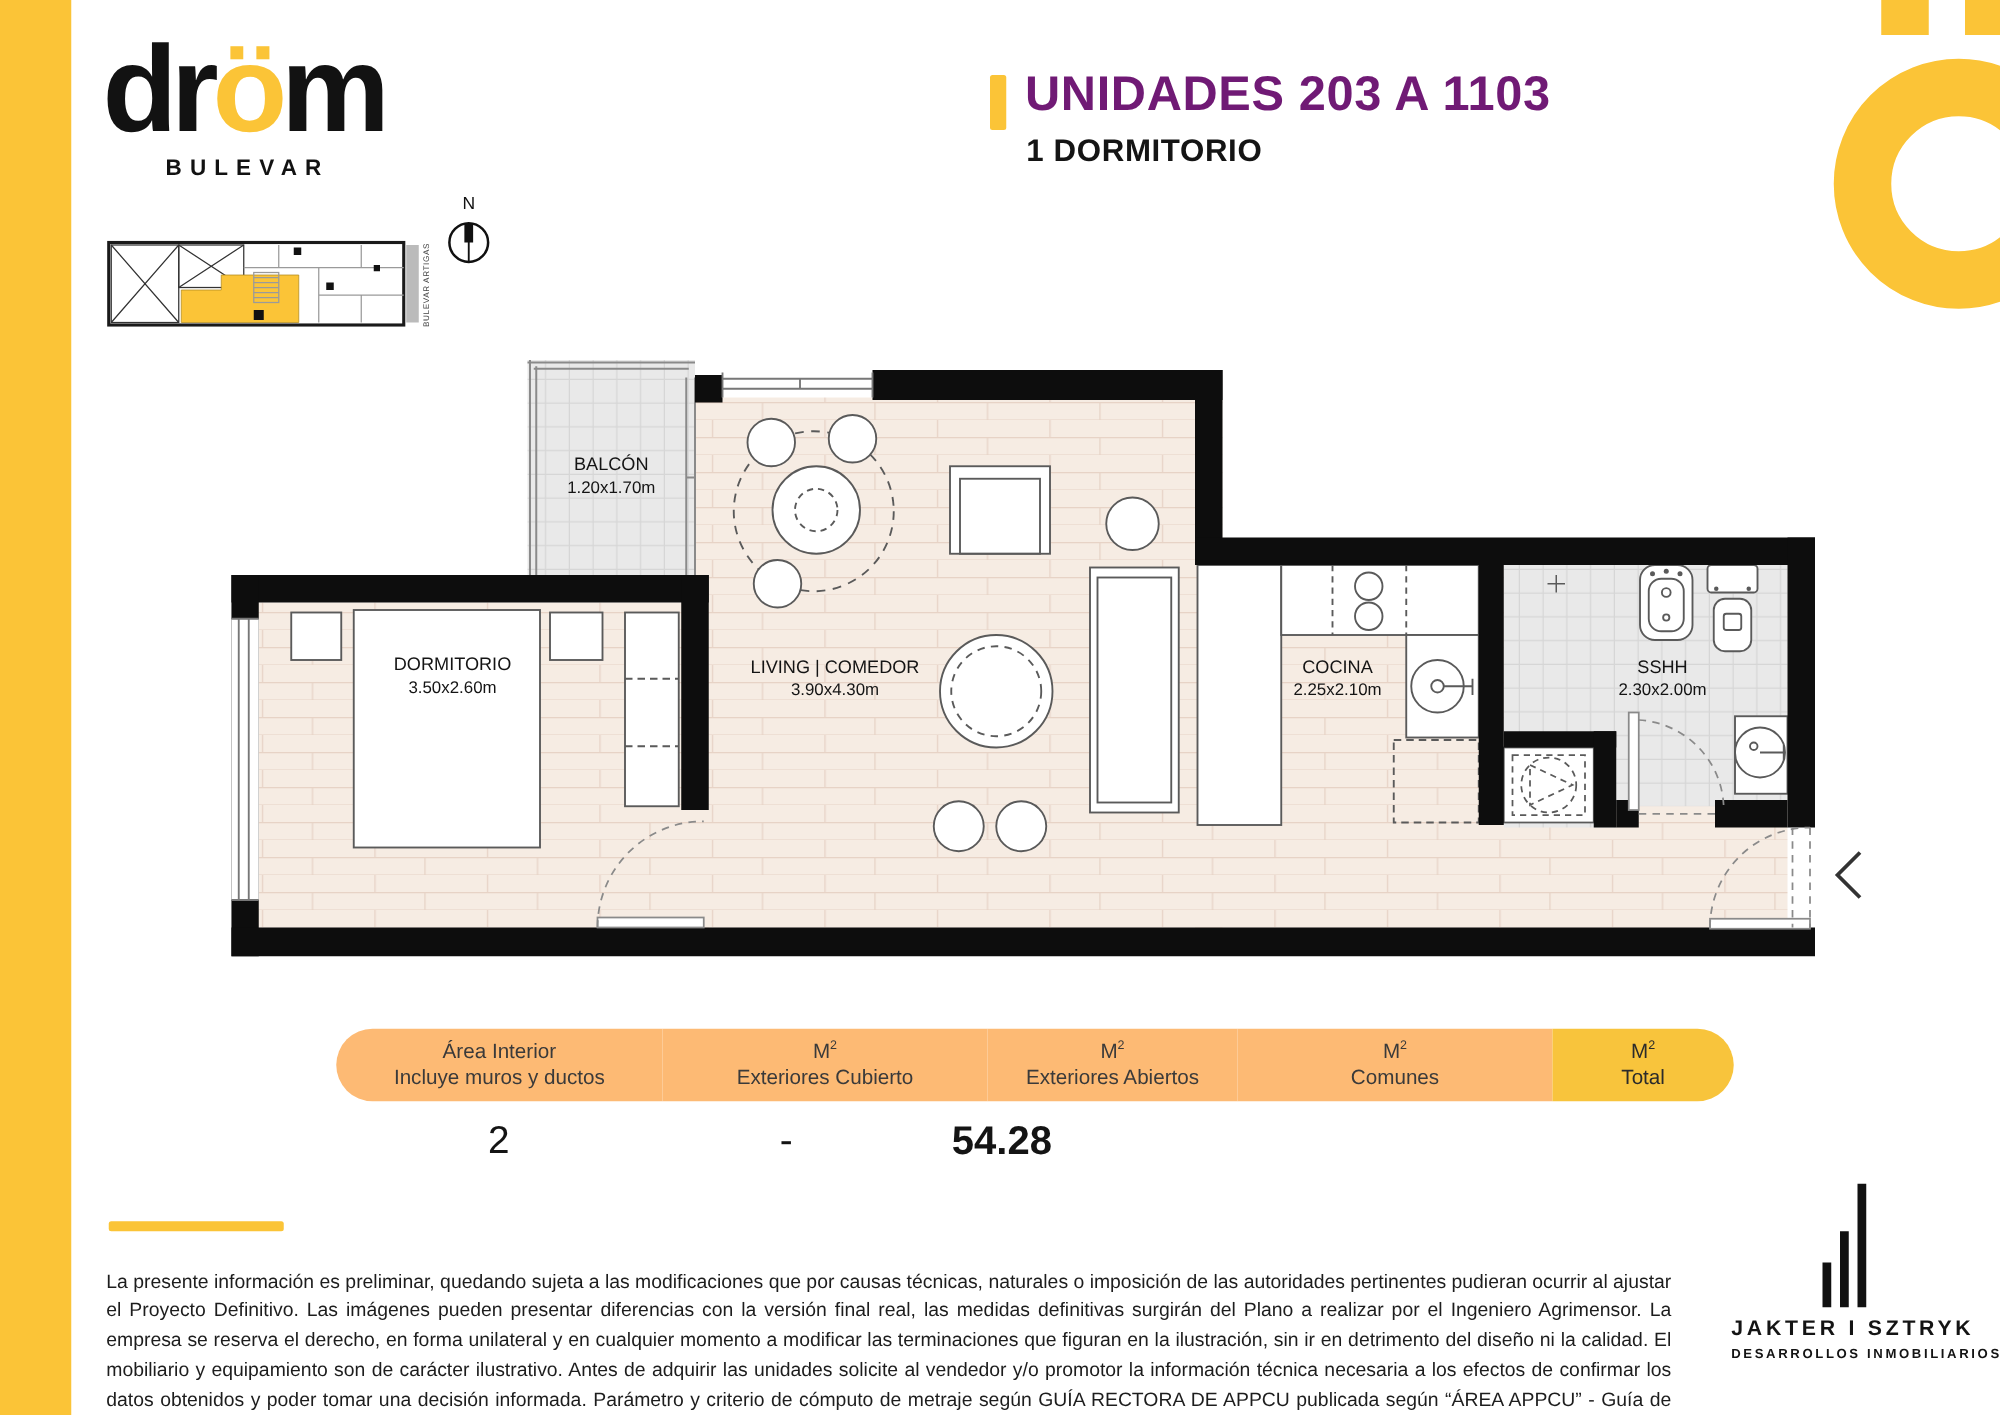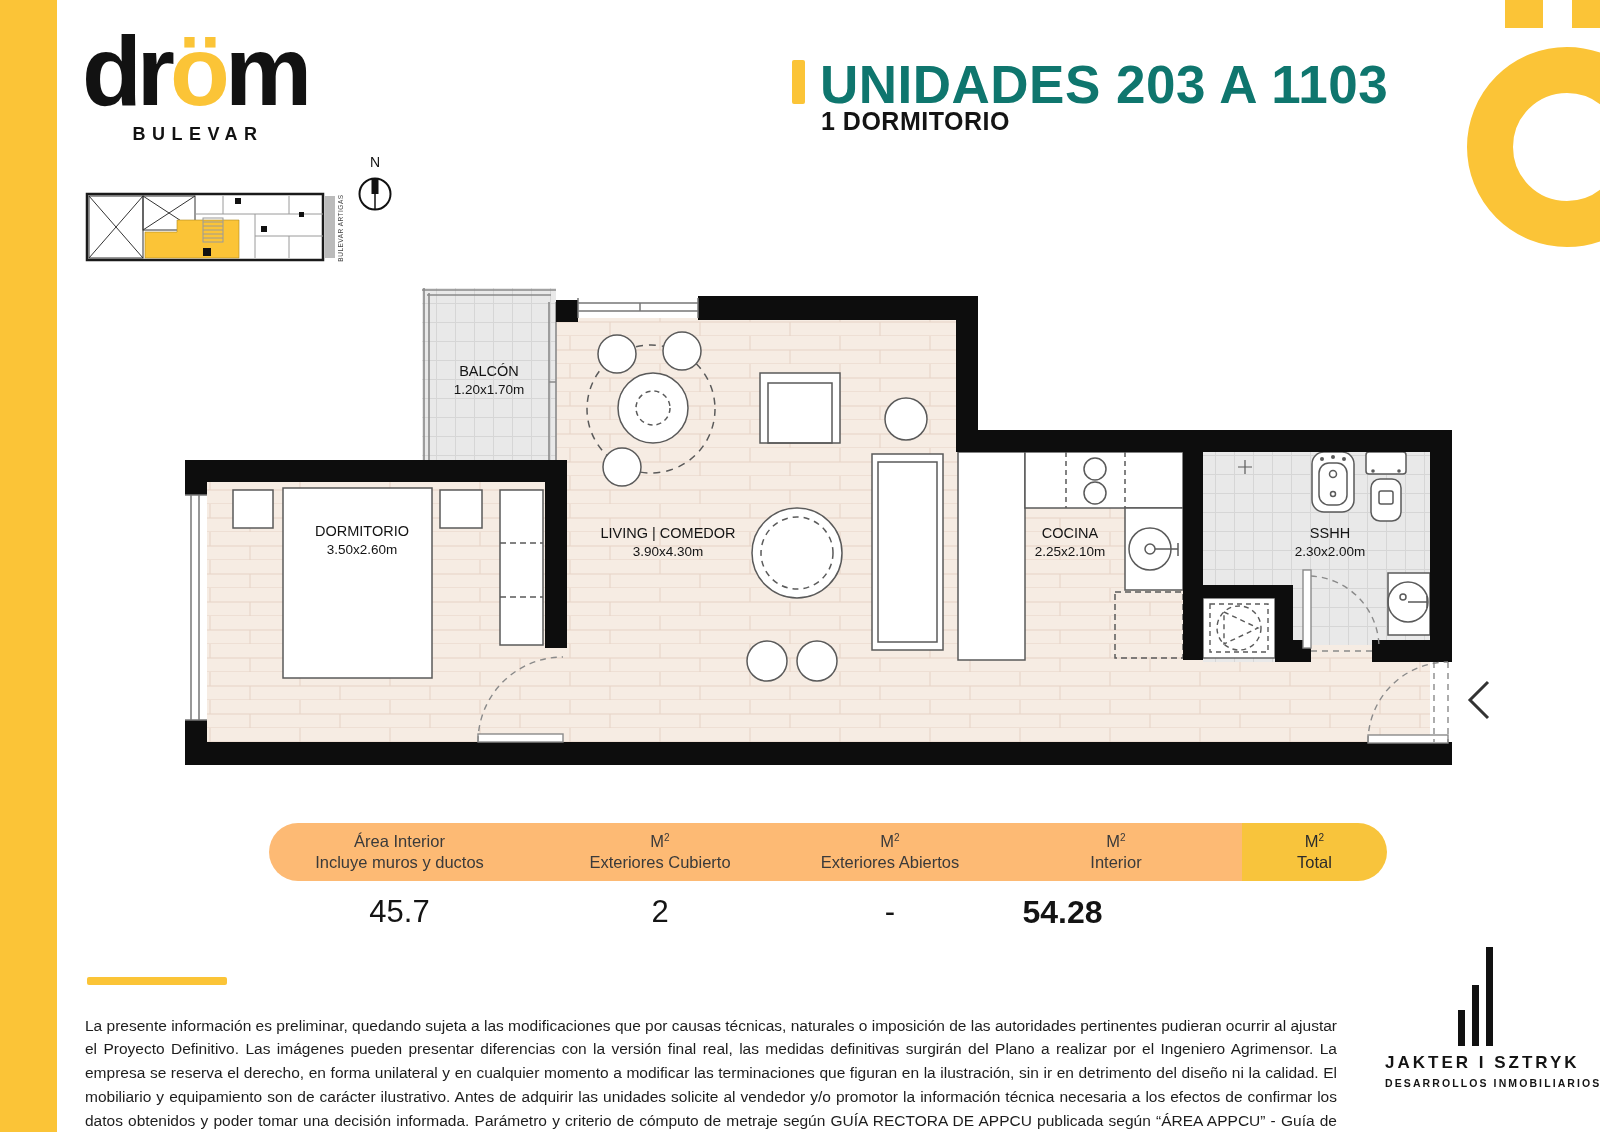"UNIDADES 203 A 1103" .title { color: #0f766e -> #701a75; font-size: 53px -> 39px }
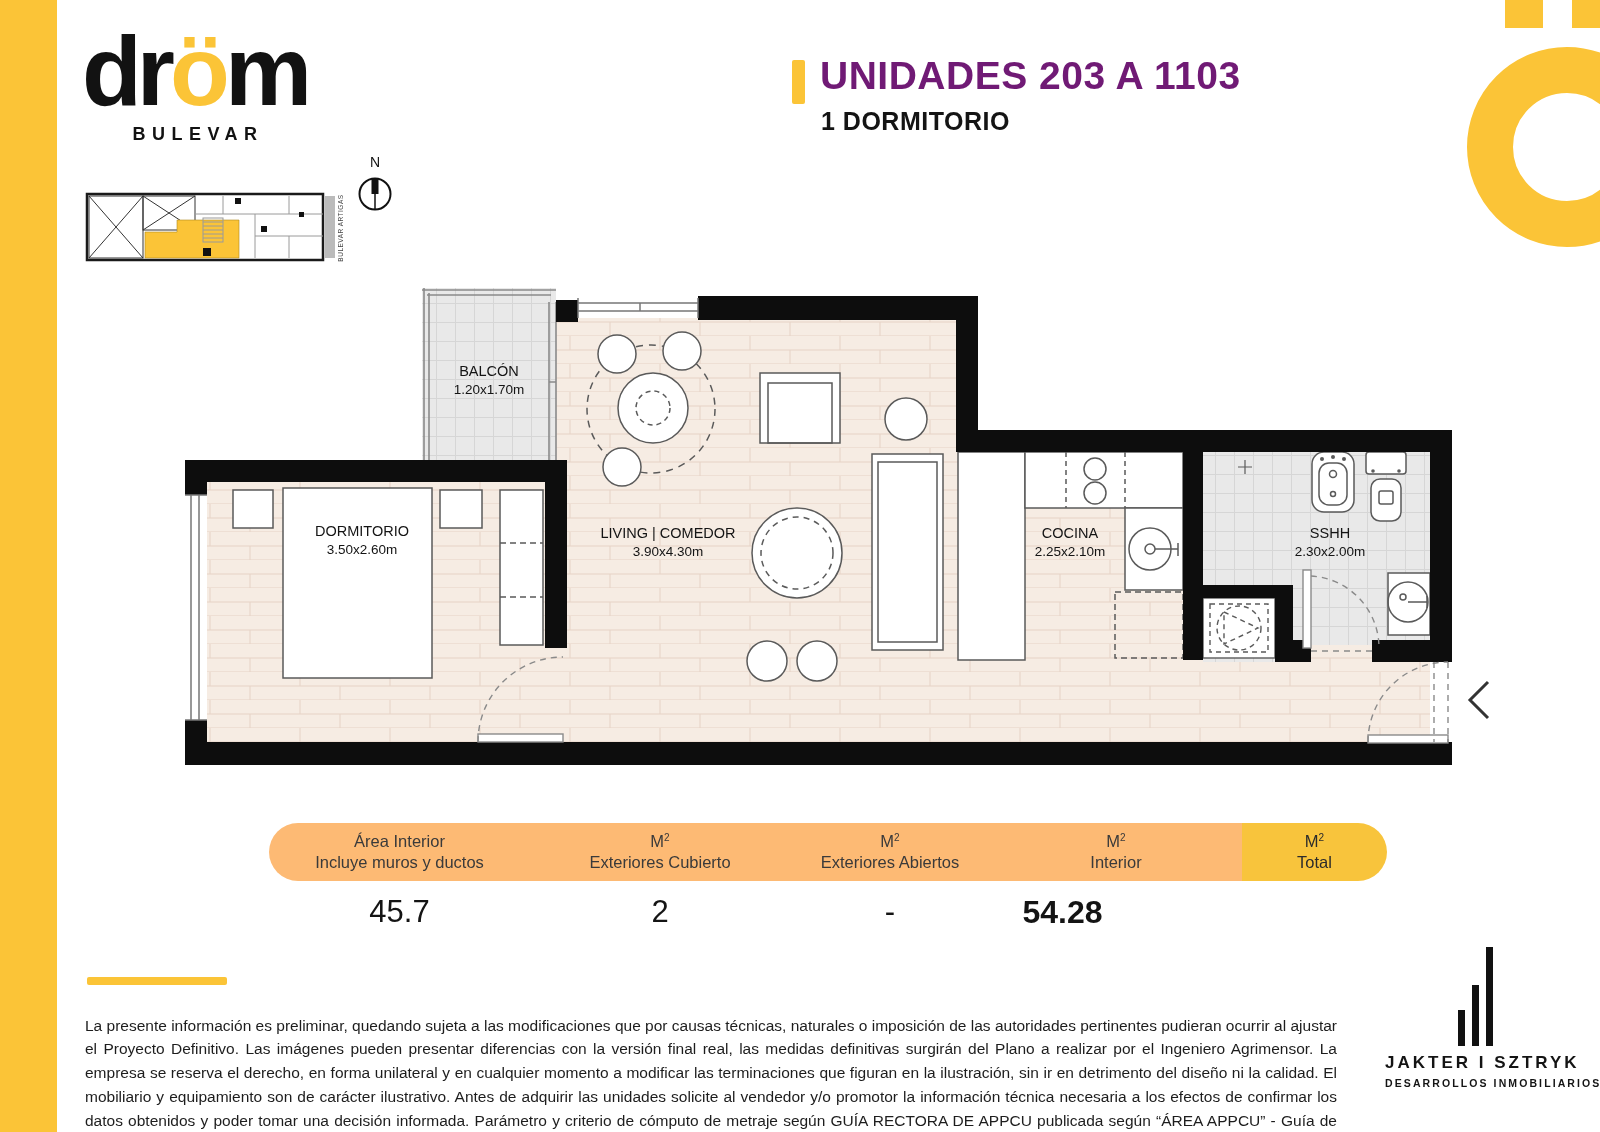"Interior" div { text: Interior -> Comunes }
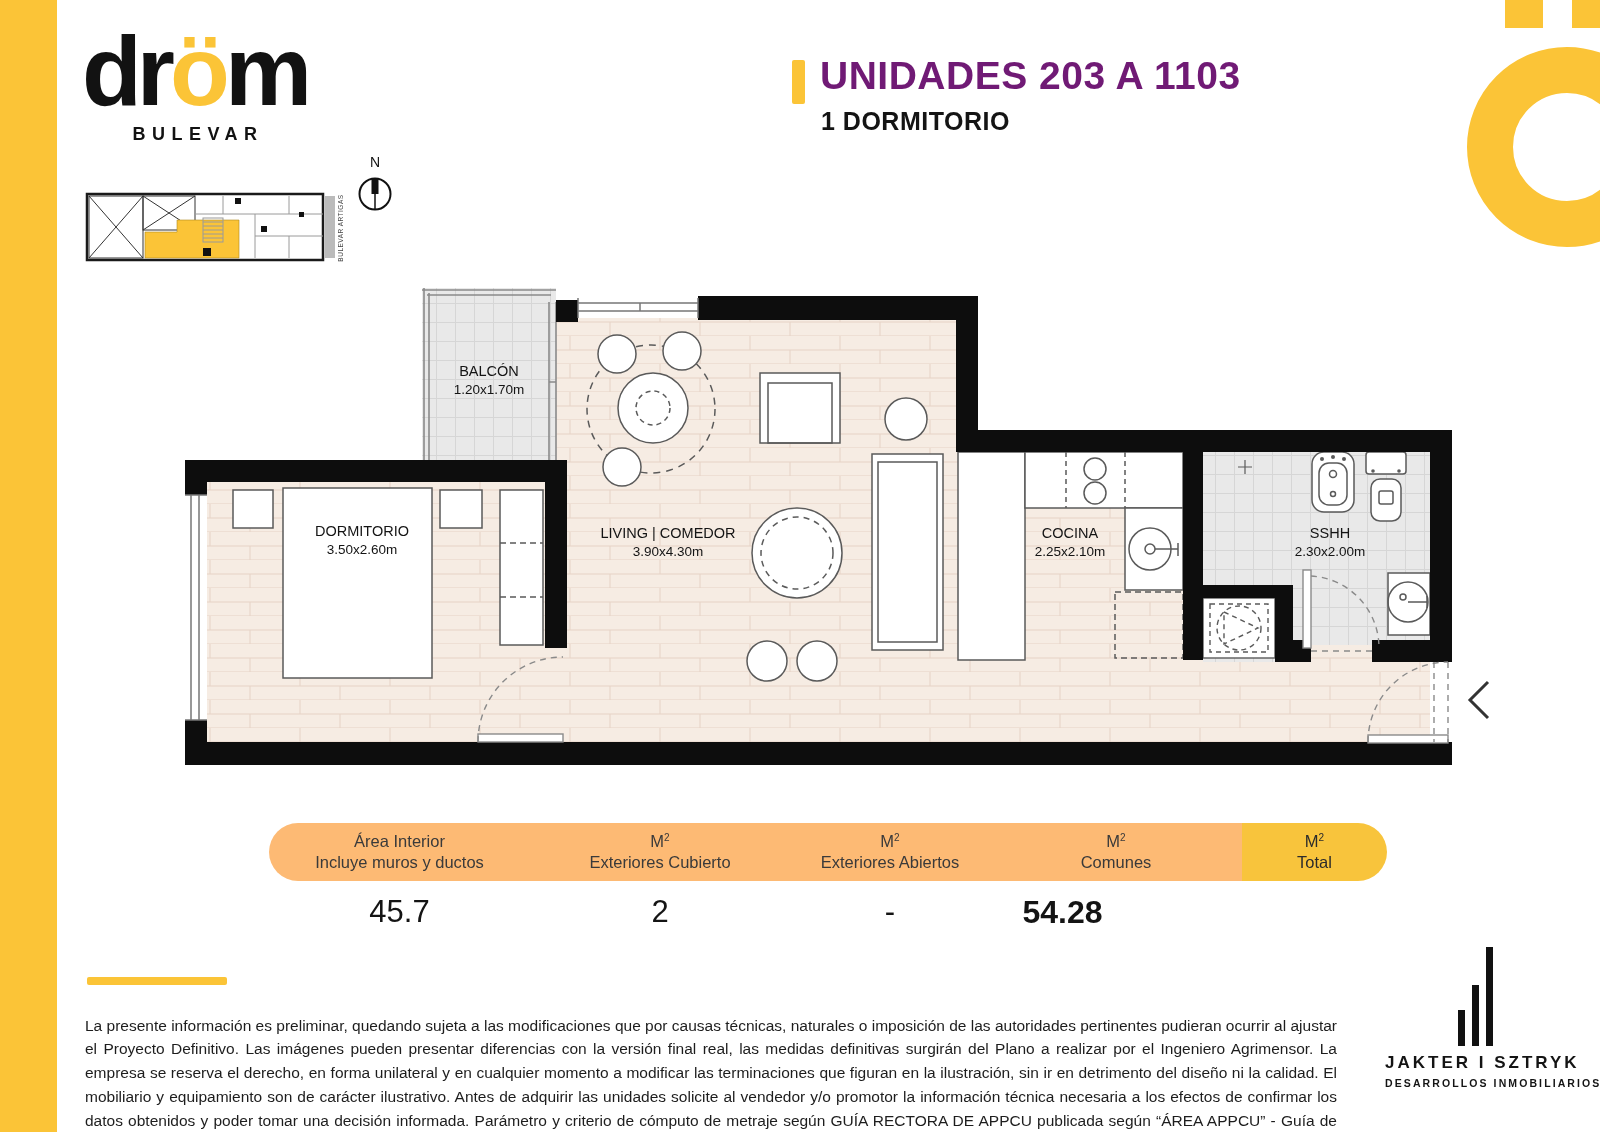"45.7" div.v { html: <div>45.7</div> -> none }
